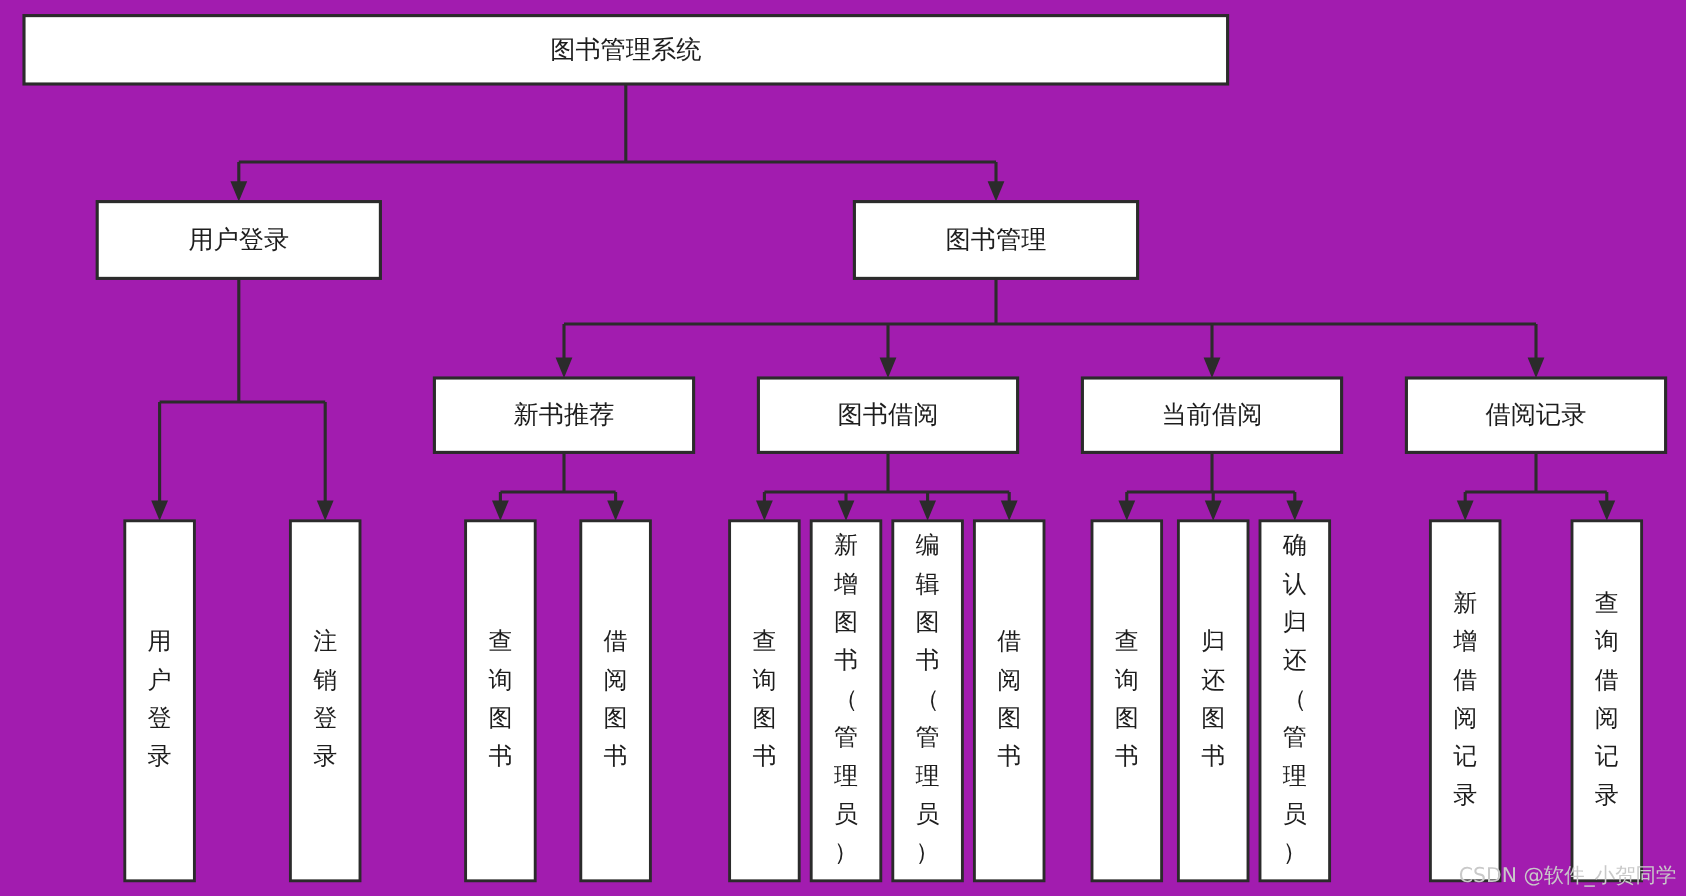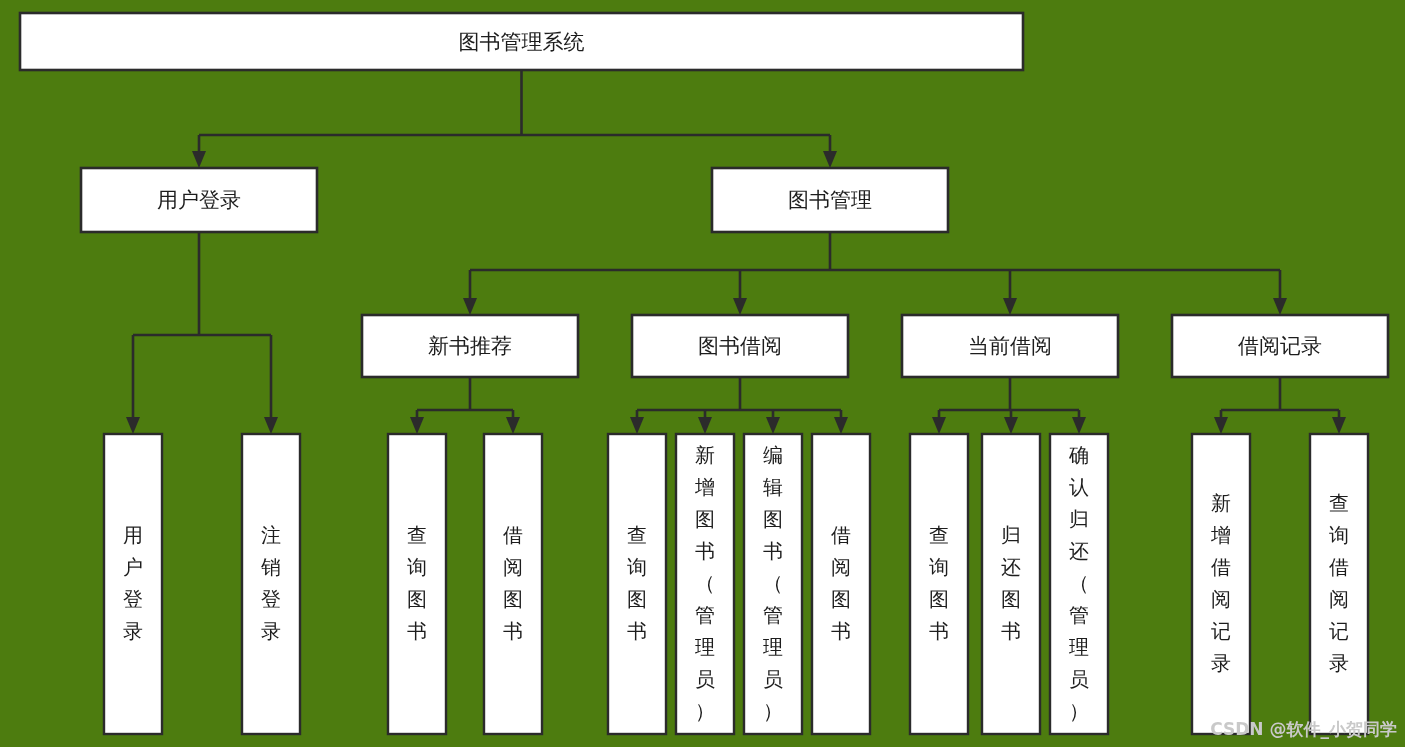"图书管理系统" #diagram-root { background: #4d7c0f -> #a21caf }
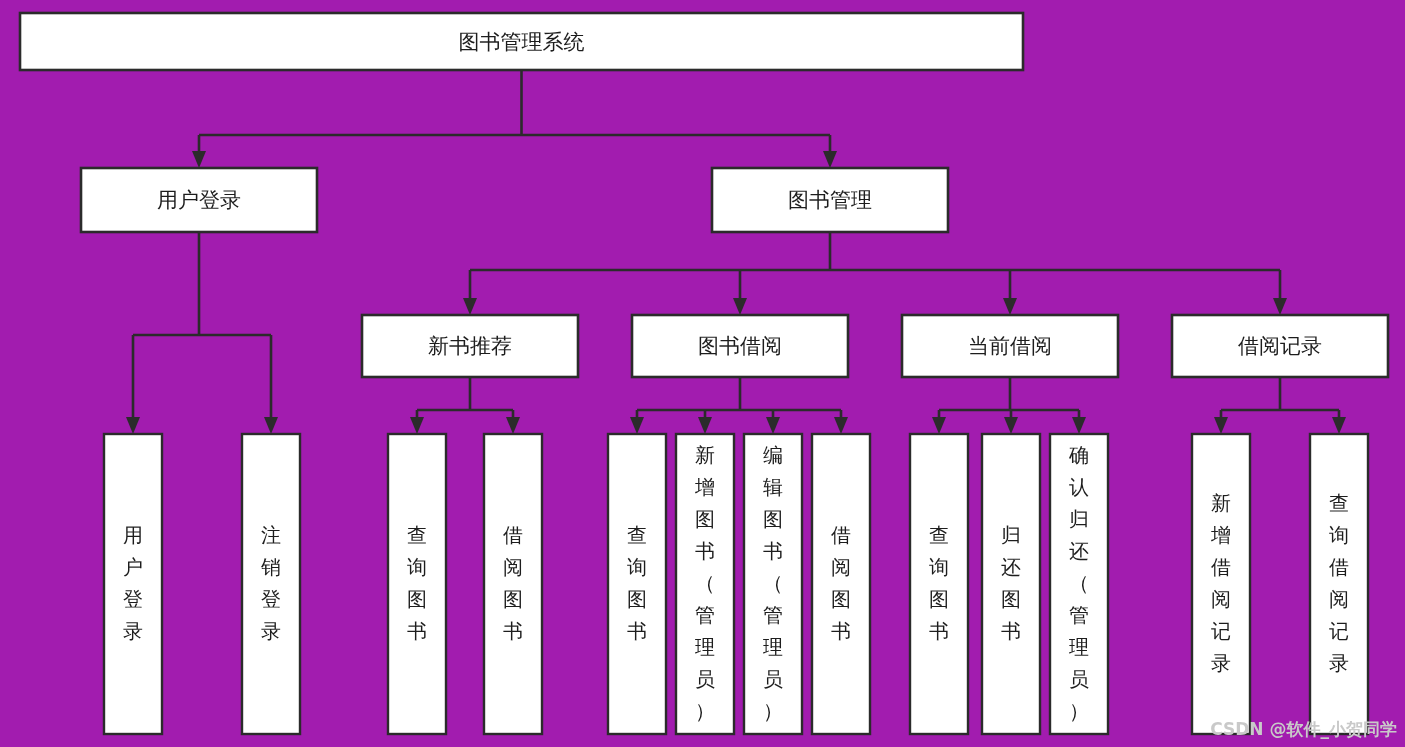"CSDN @软件_小贺同学" .watermark { font-weight: bold -> none }
